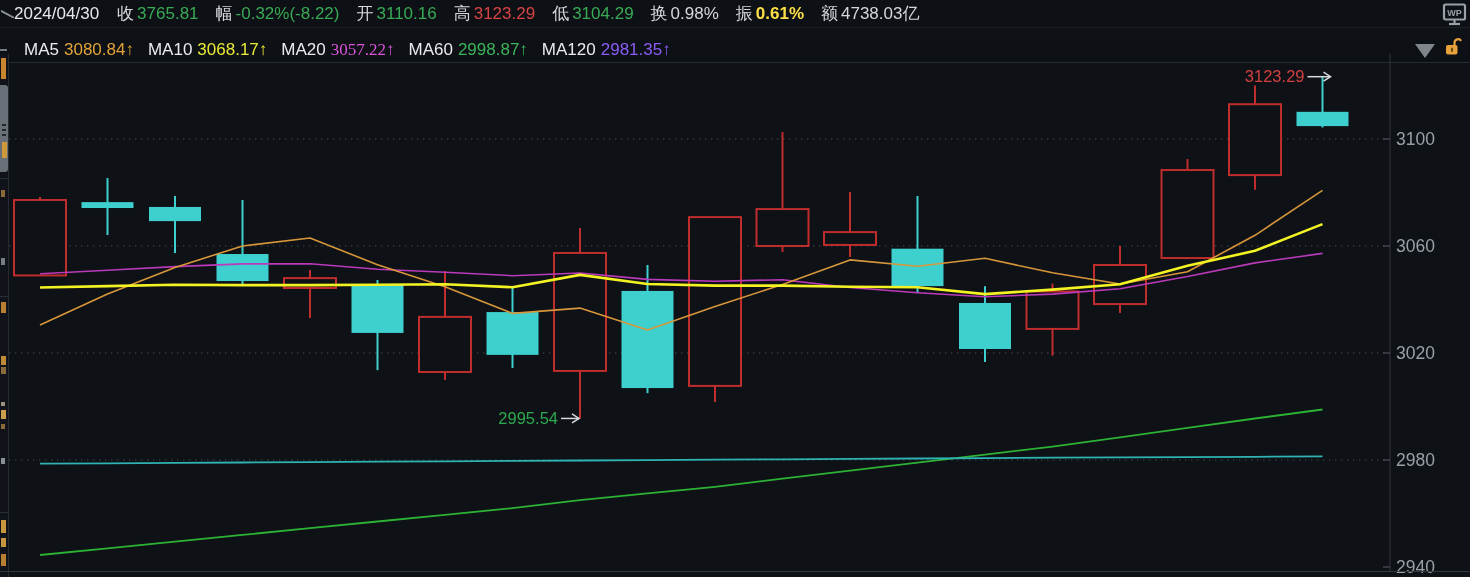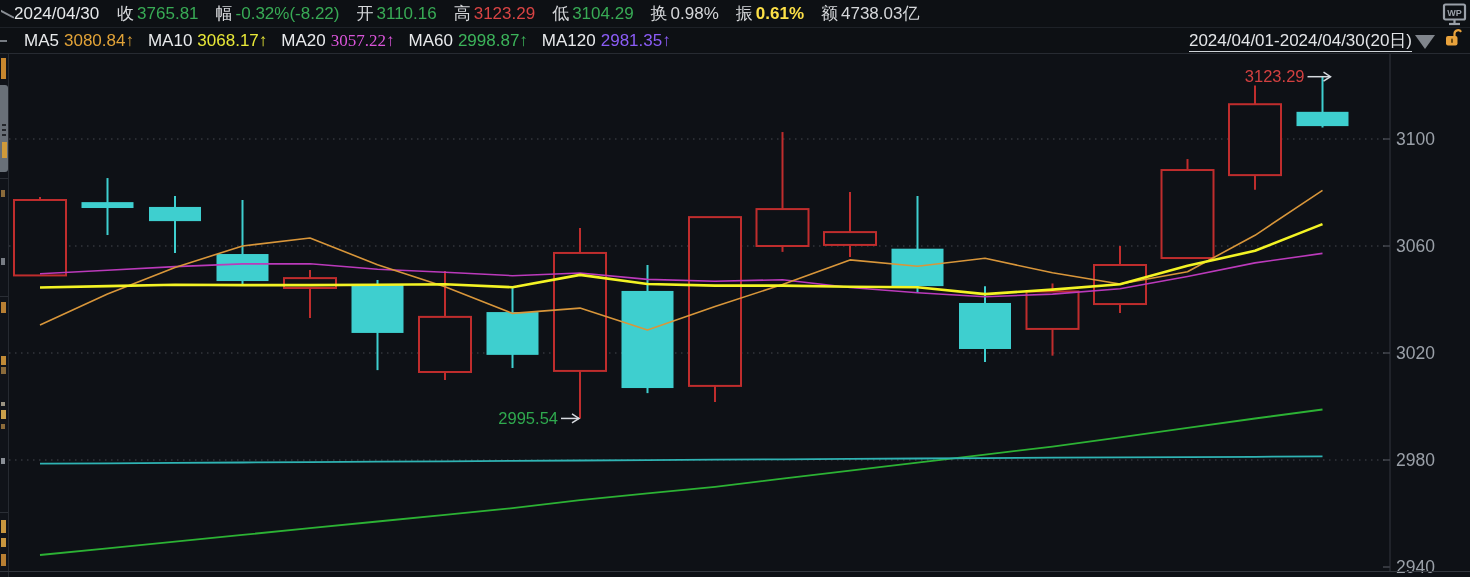"MA5 3080.84↑" .row2 { top: 28px -> 37px }
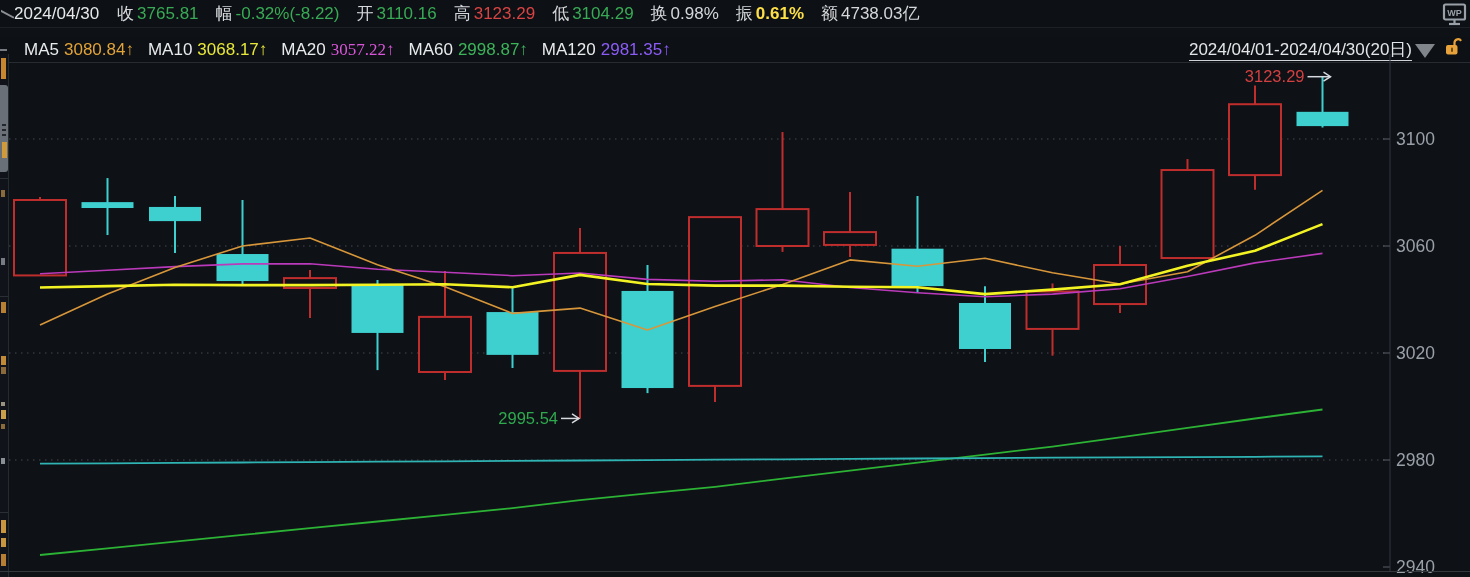"2024/04/01-2024/04/30(20日)" span.range { html: <span>2024/04/01-2024/04/30(20日)</span> -> none }
